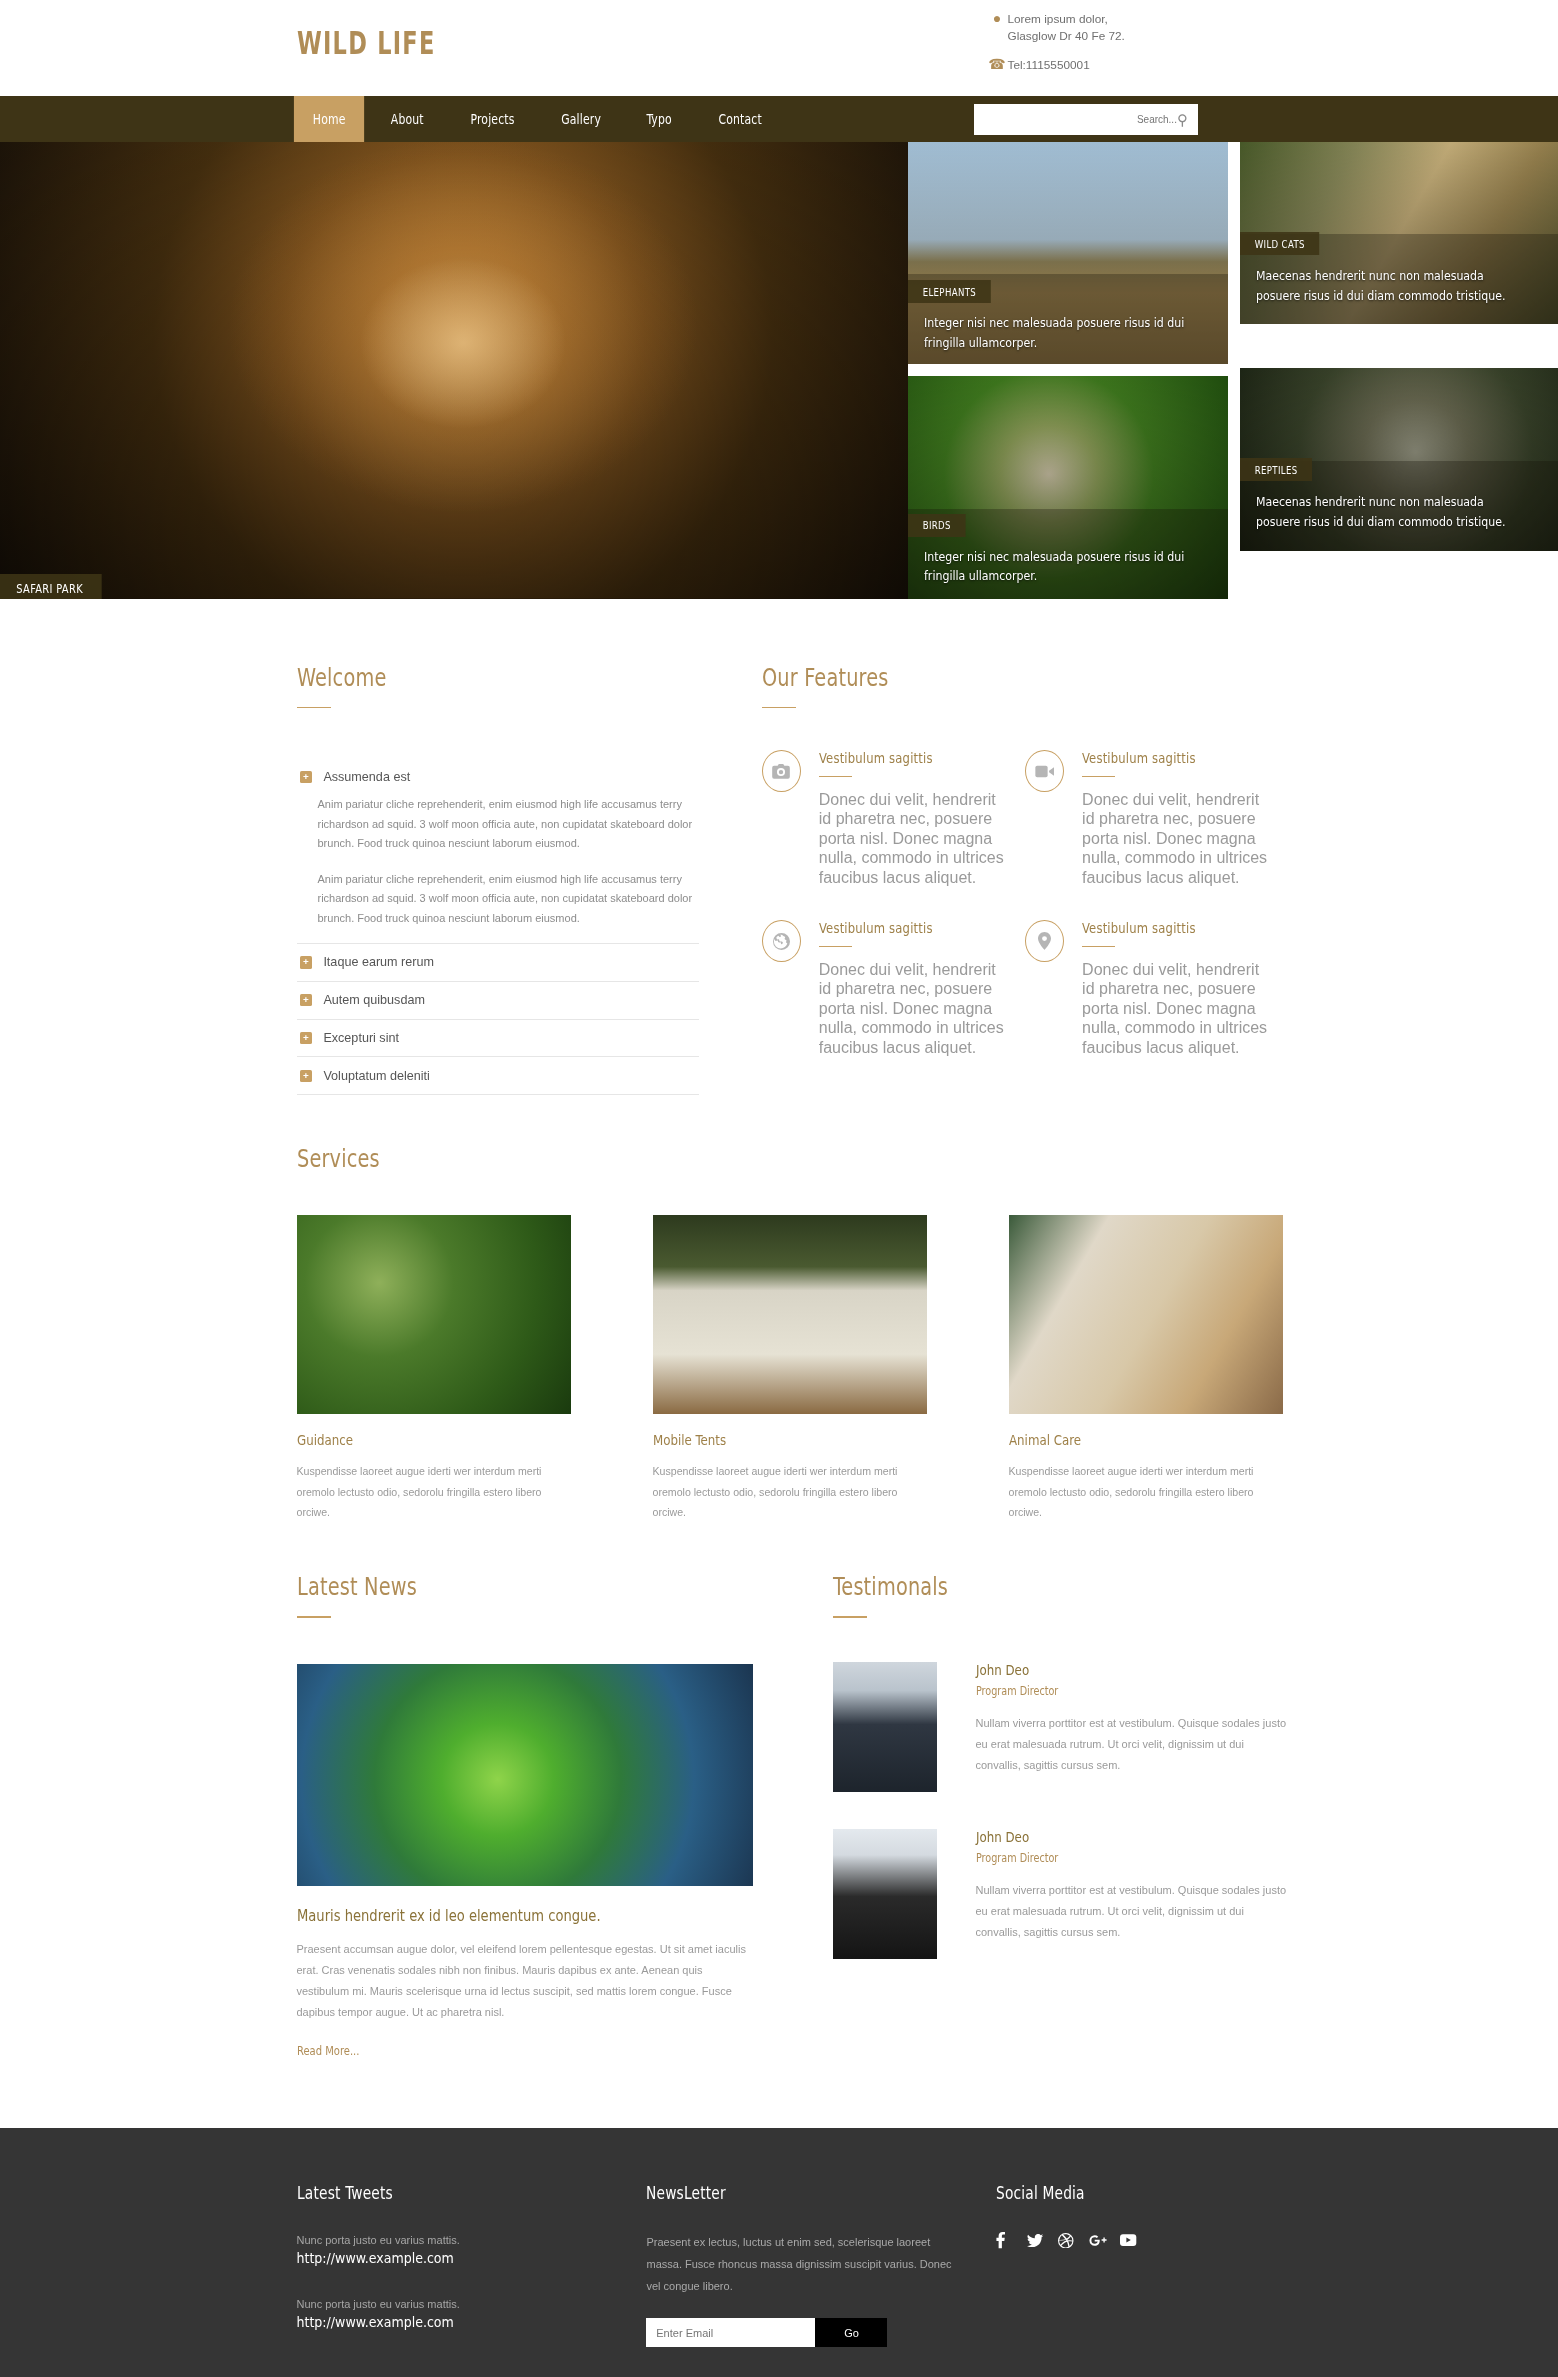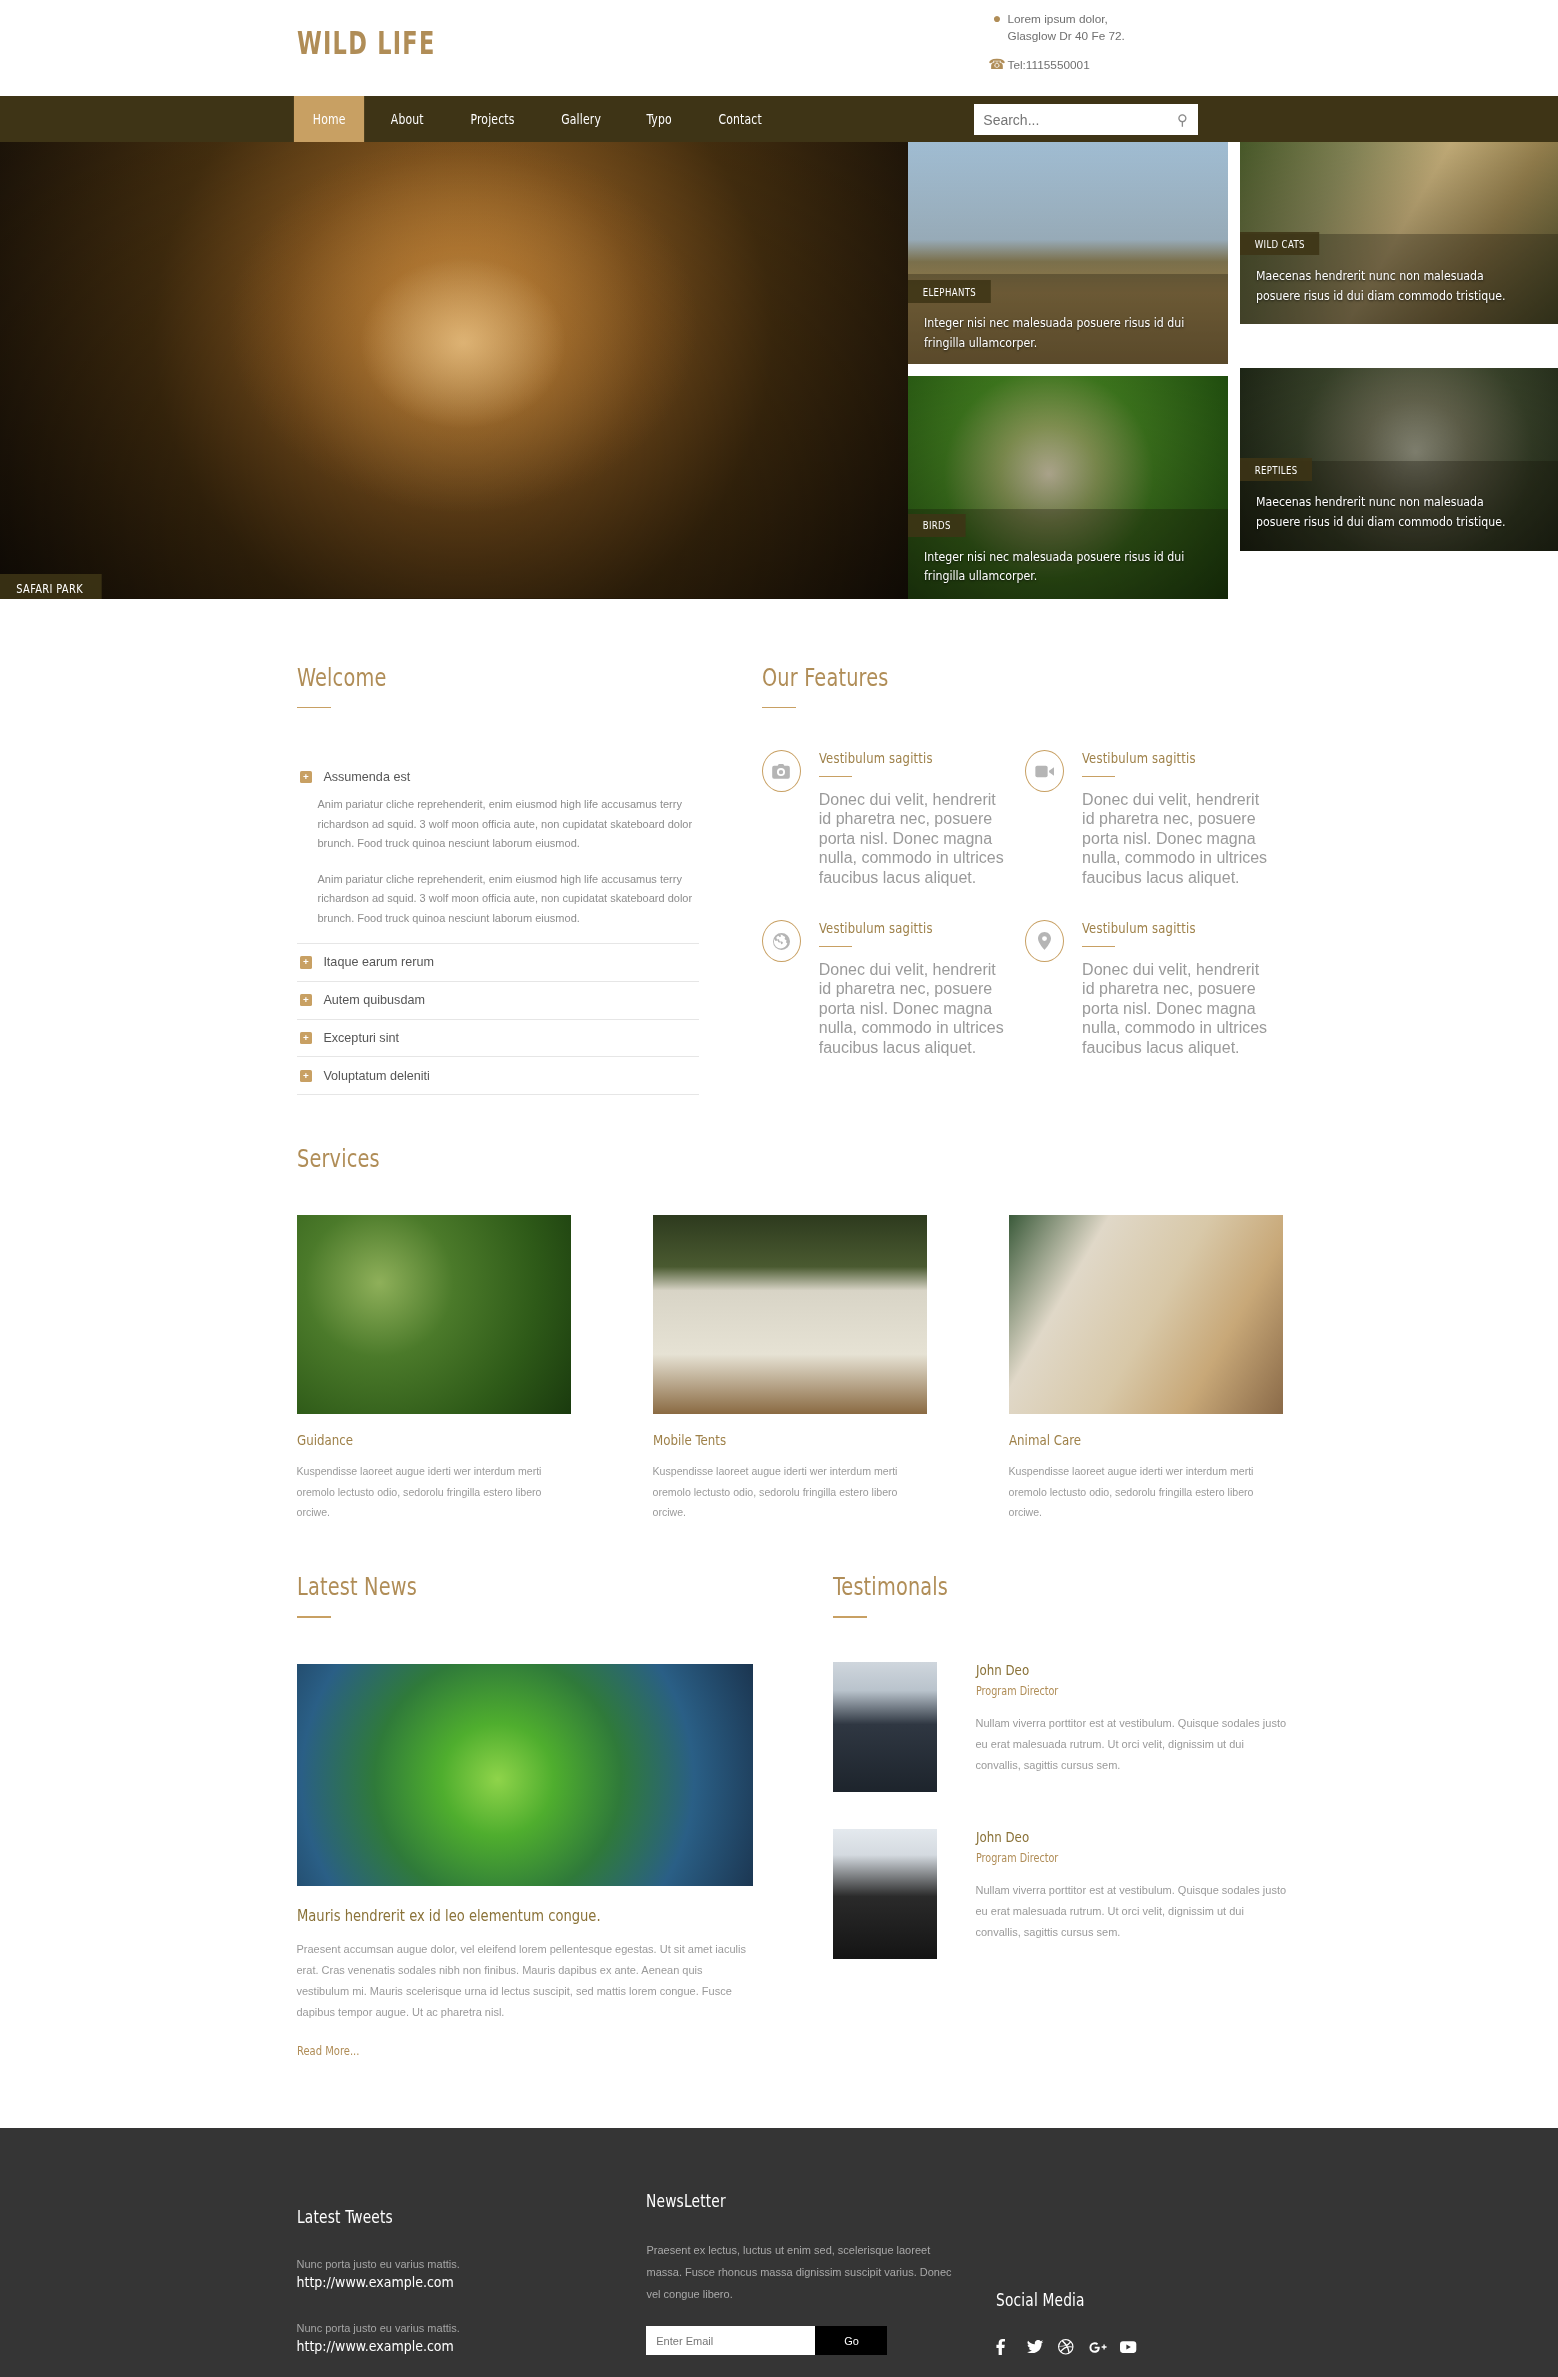"Search..." .search-box input { font-size: 14px -> 10px; text-align: none -> right }
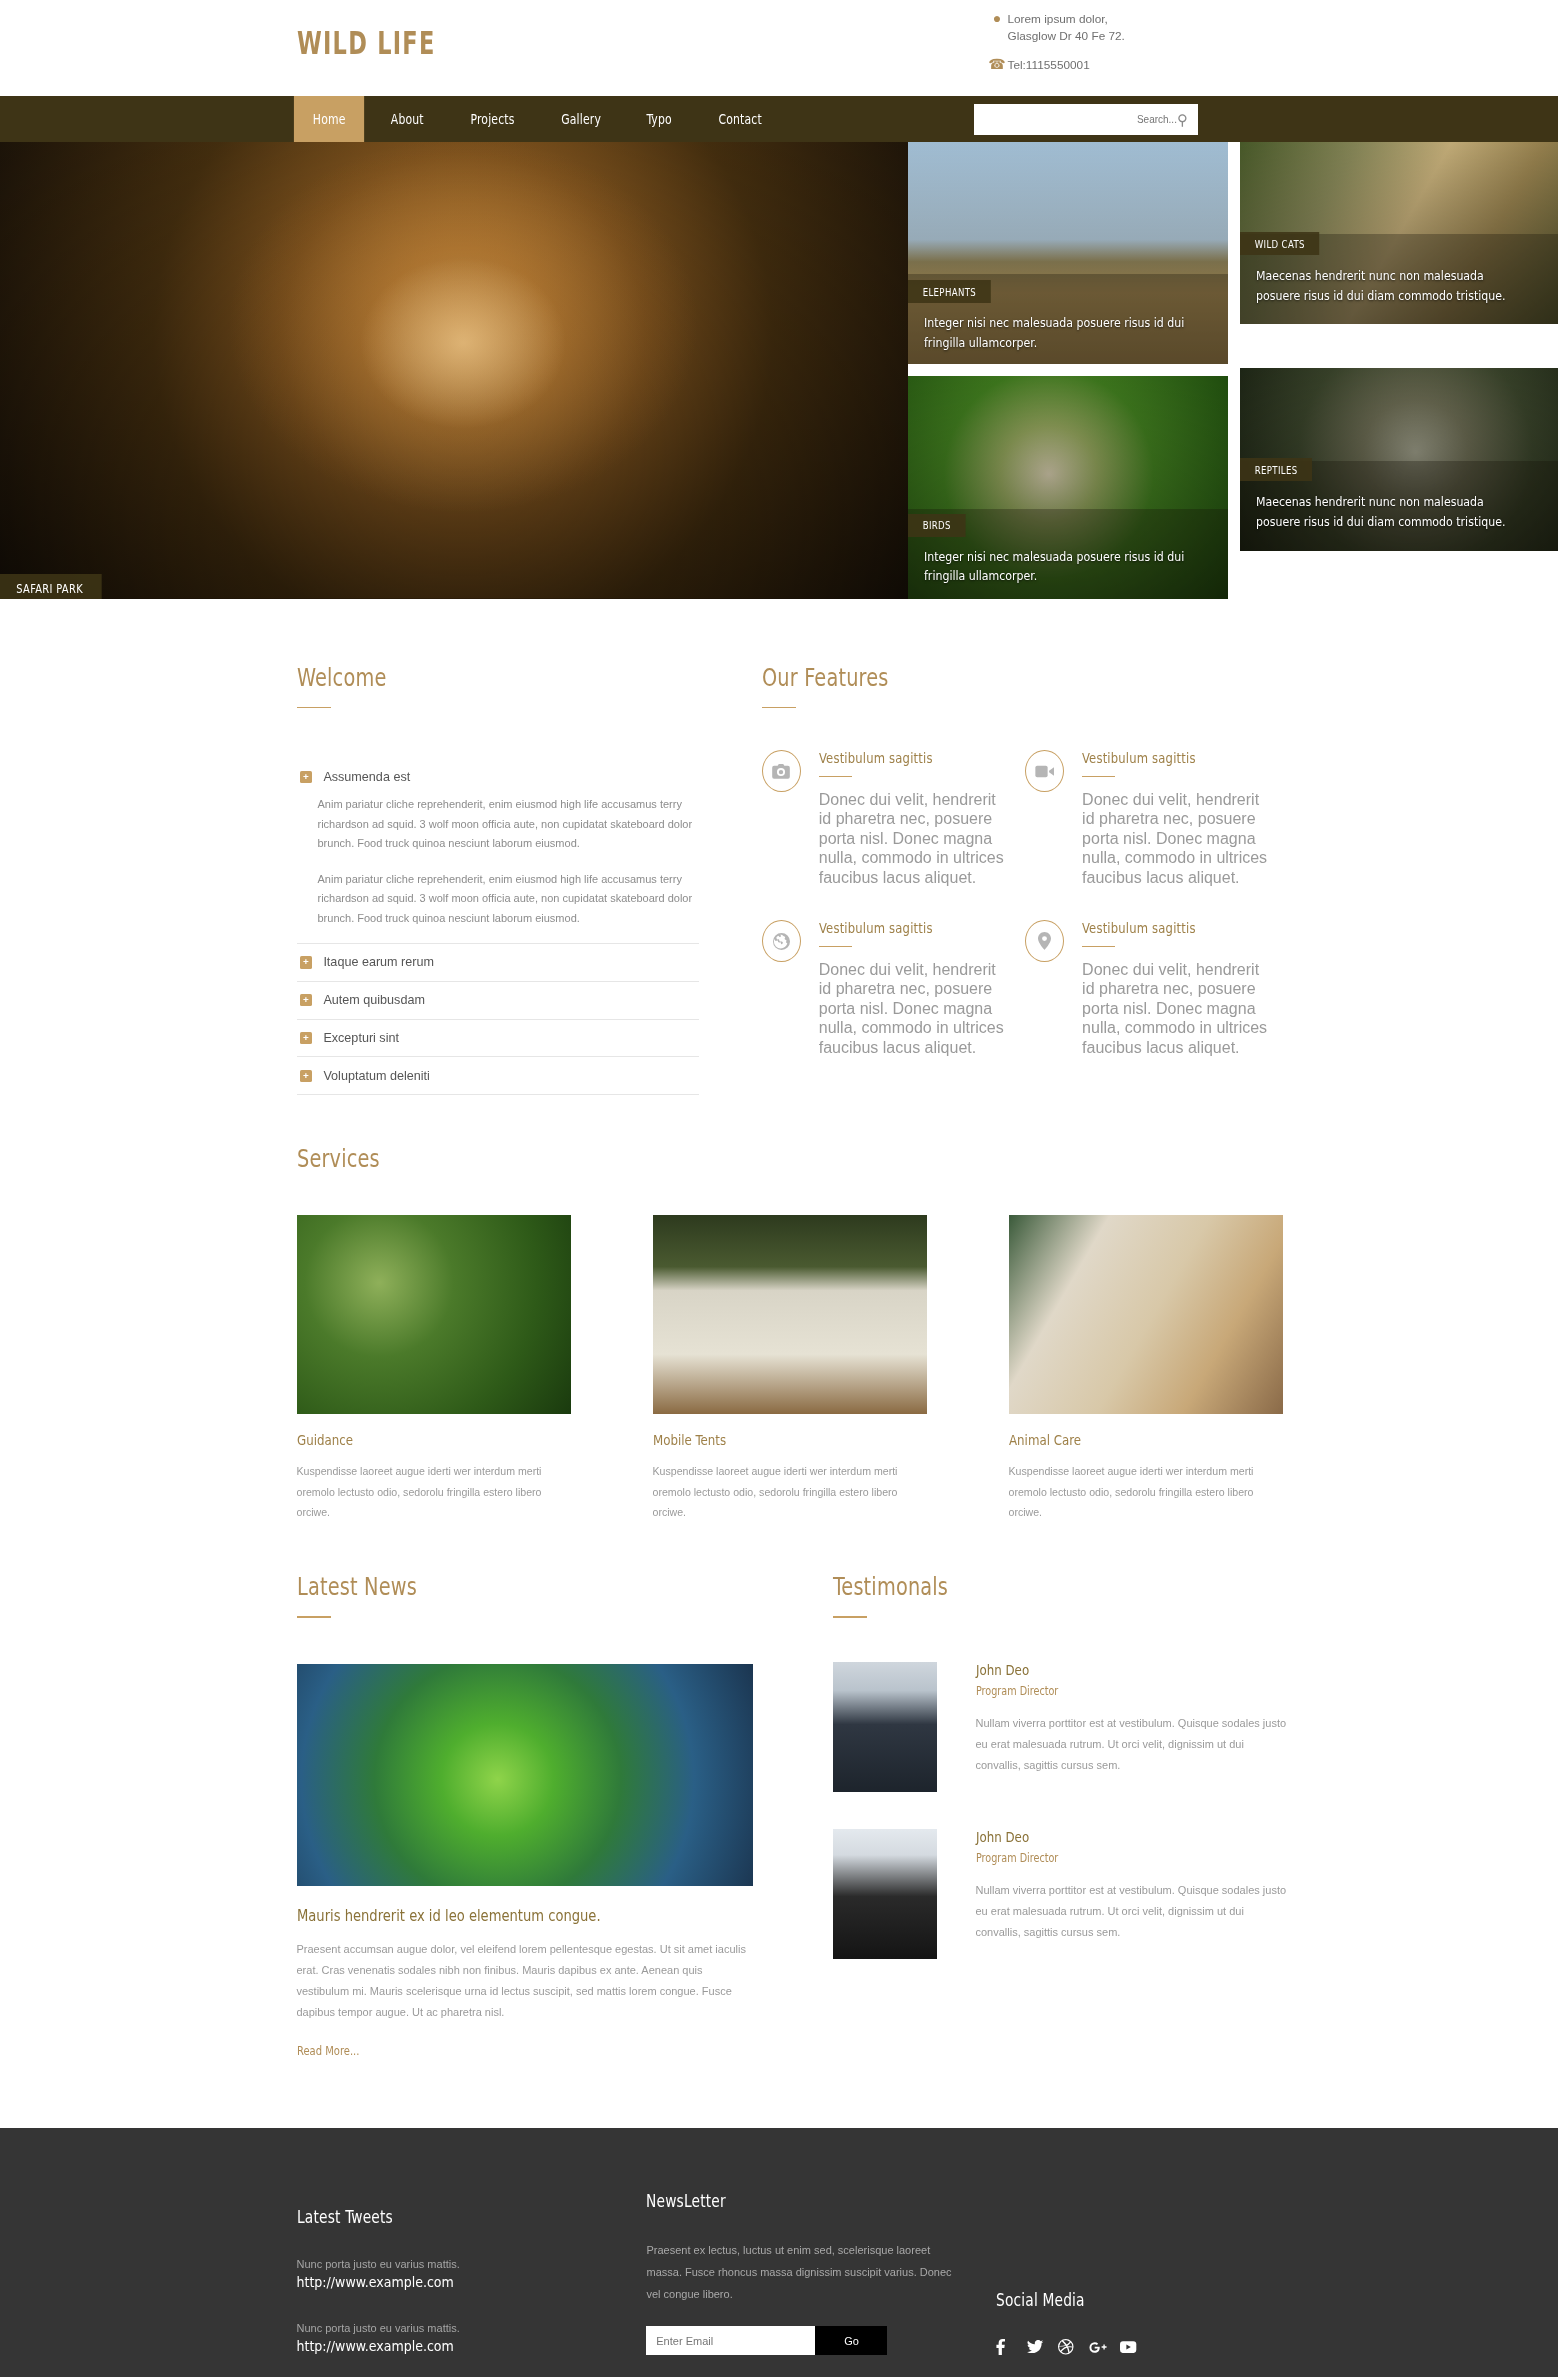"Latest Tweets" .footer-inner { align-items: flex-end -> none; margin: 16px auto -> 8px auto }
